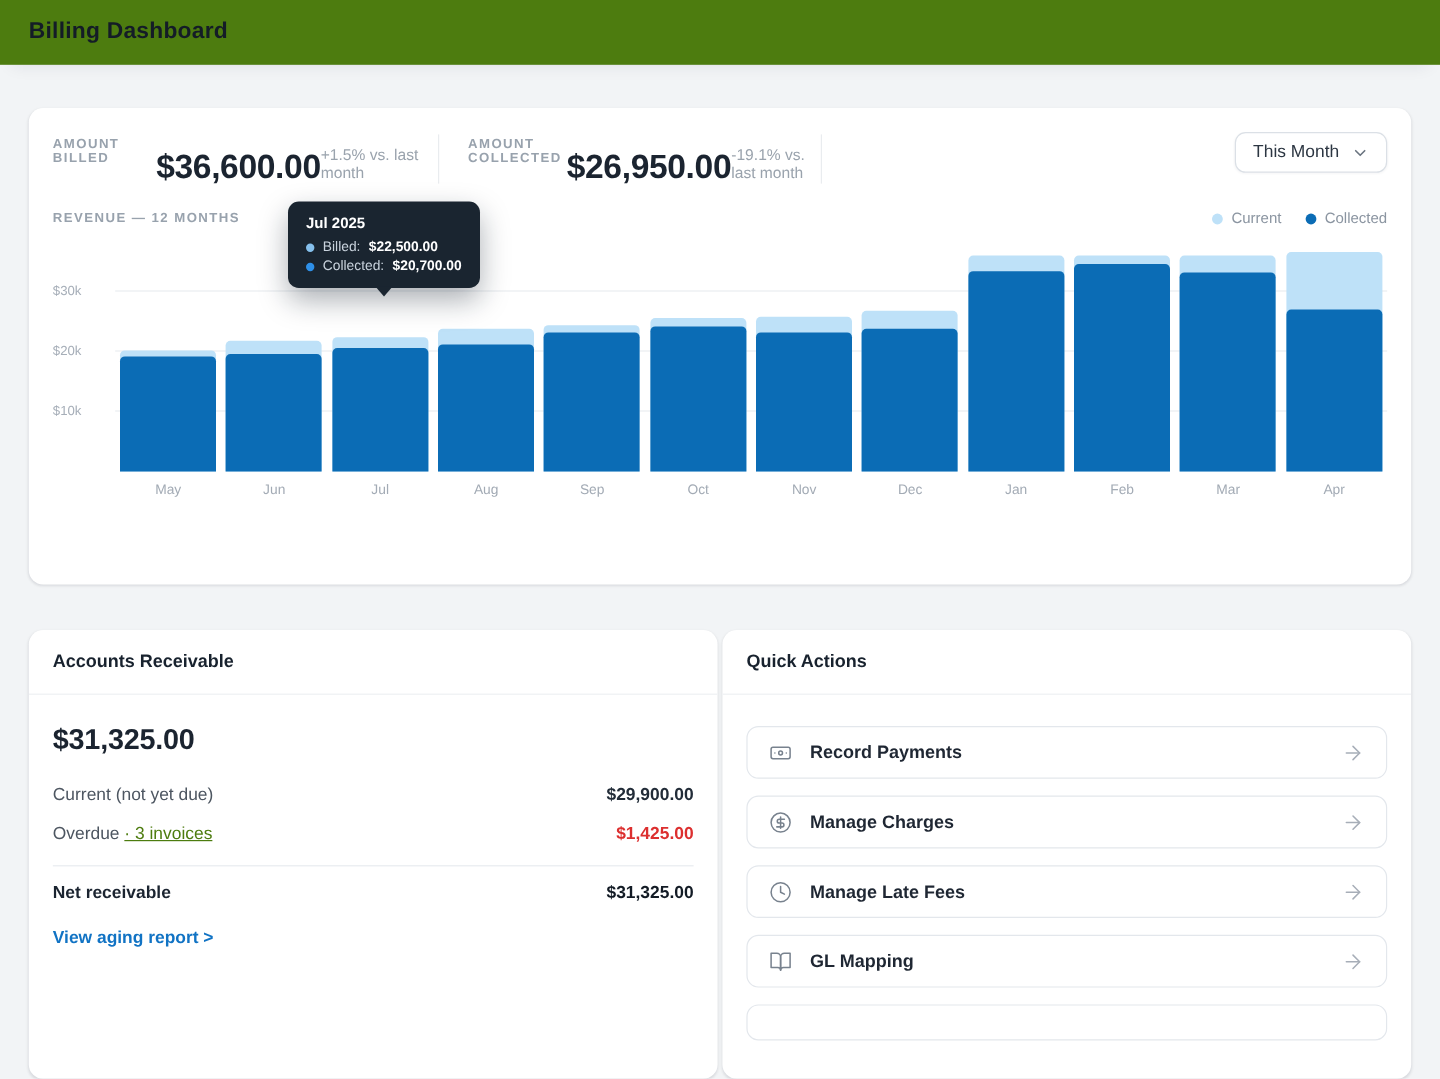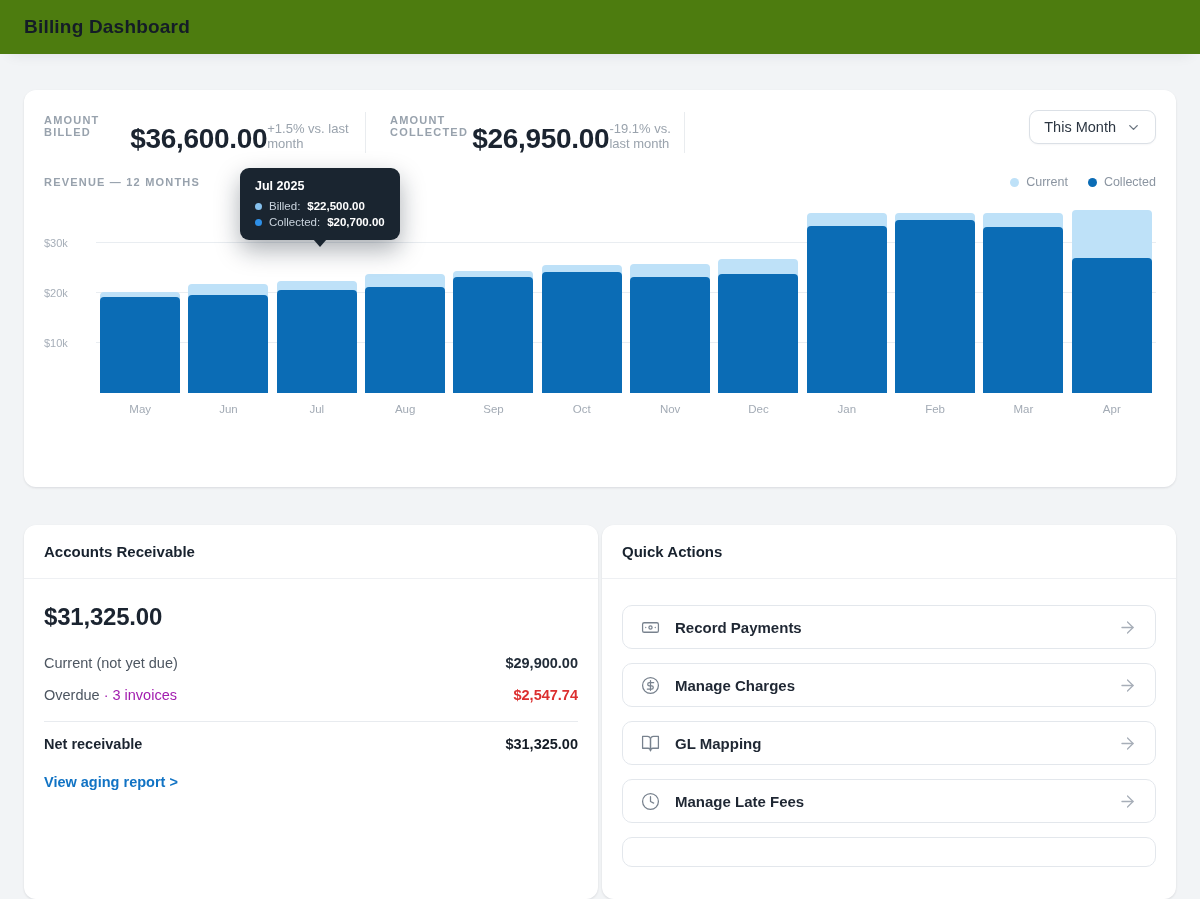"· 3 invoices" .ar-row .lbl .sub { color: #a21caf -> #4d7c0f; text-decoration: none -> underline }
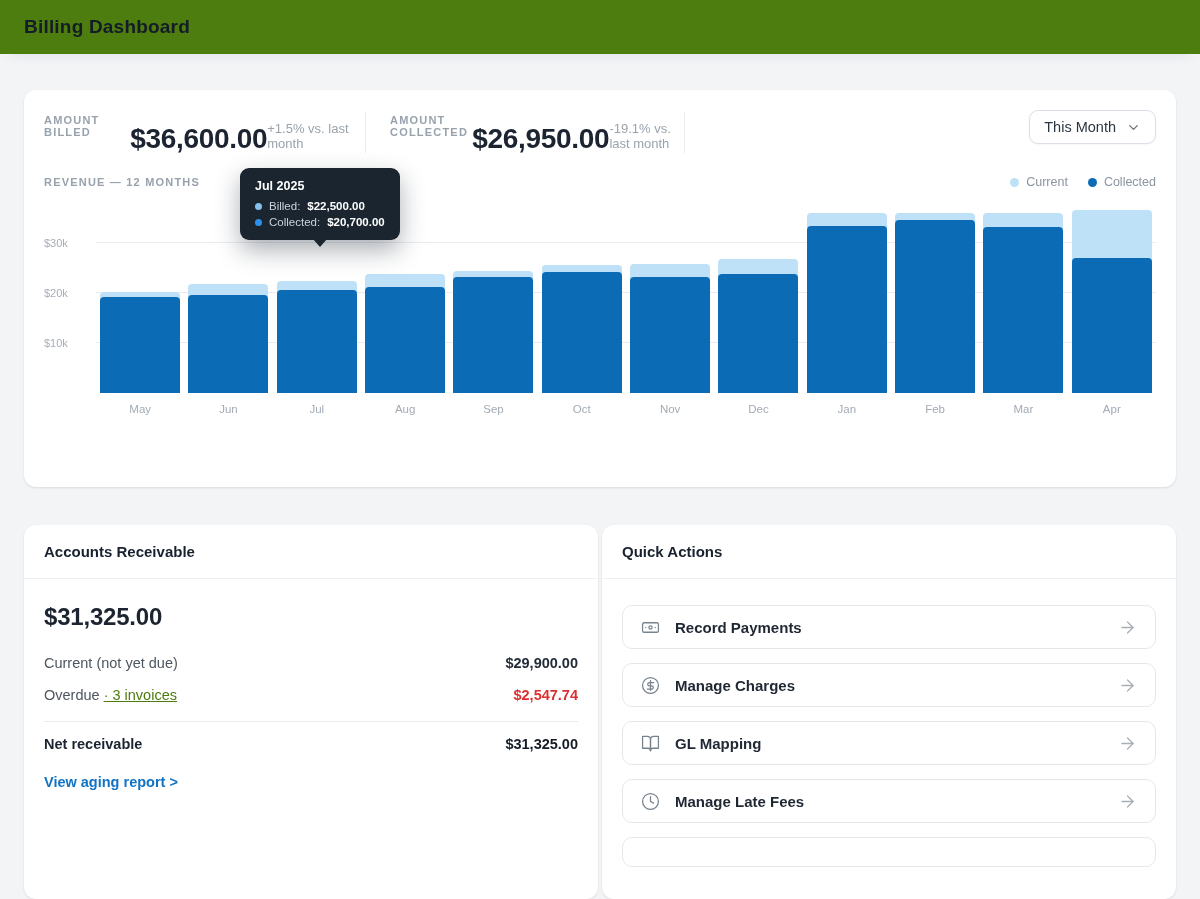"$2,547.74" span.val { text: $2,547.74 -> $1,425.00 }
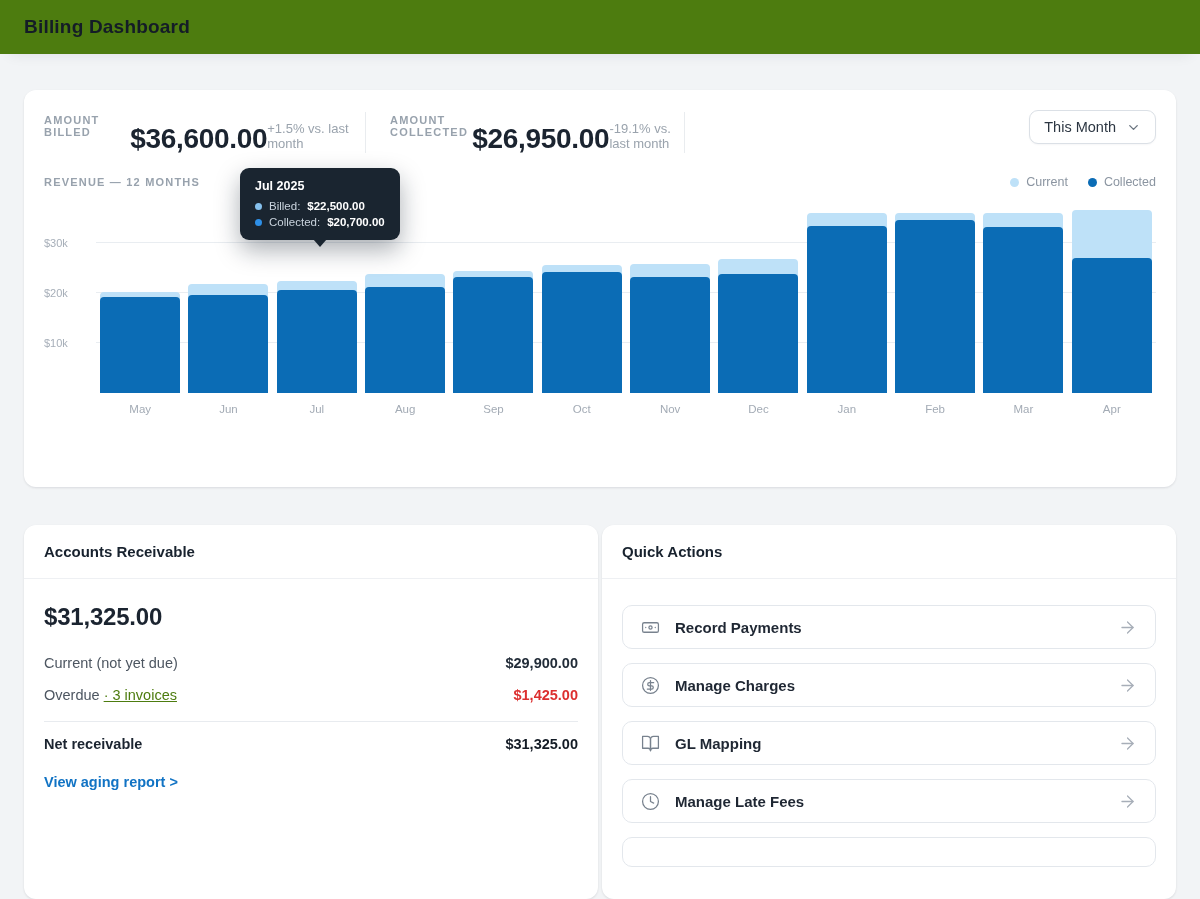"GL Mapping" button.qa-btn { order: before "Manage Late Fees" -> after "Manage Late Fees" }
